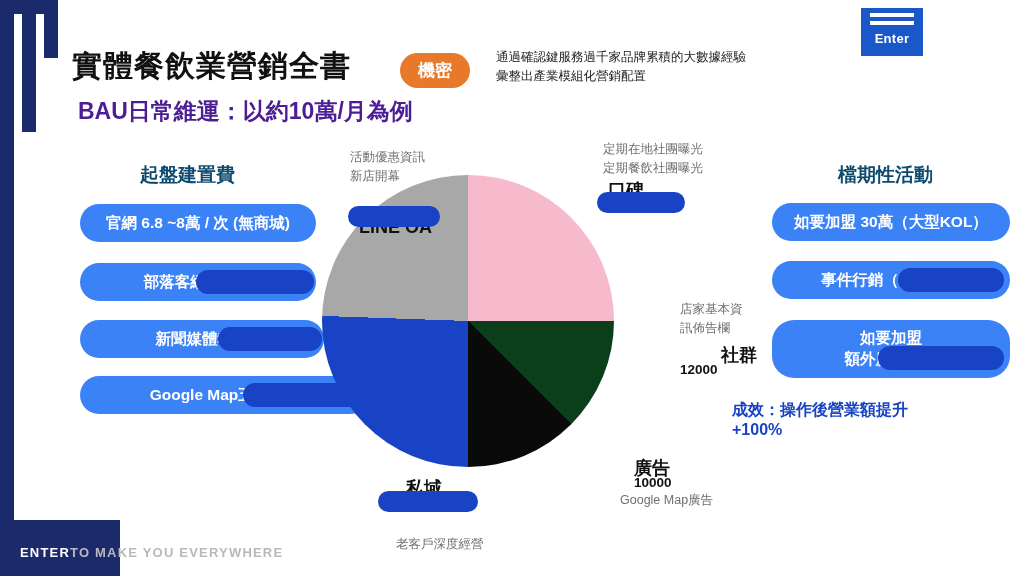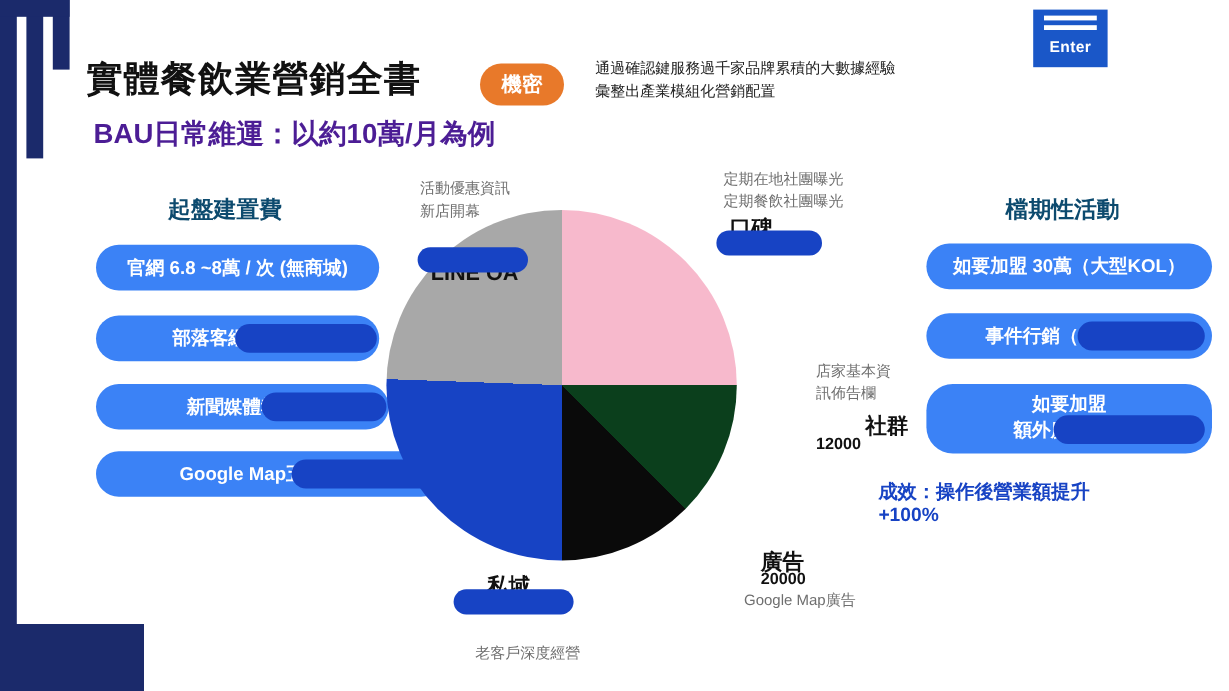"20000" div.lbl { text: 20000 -> 10000 }
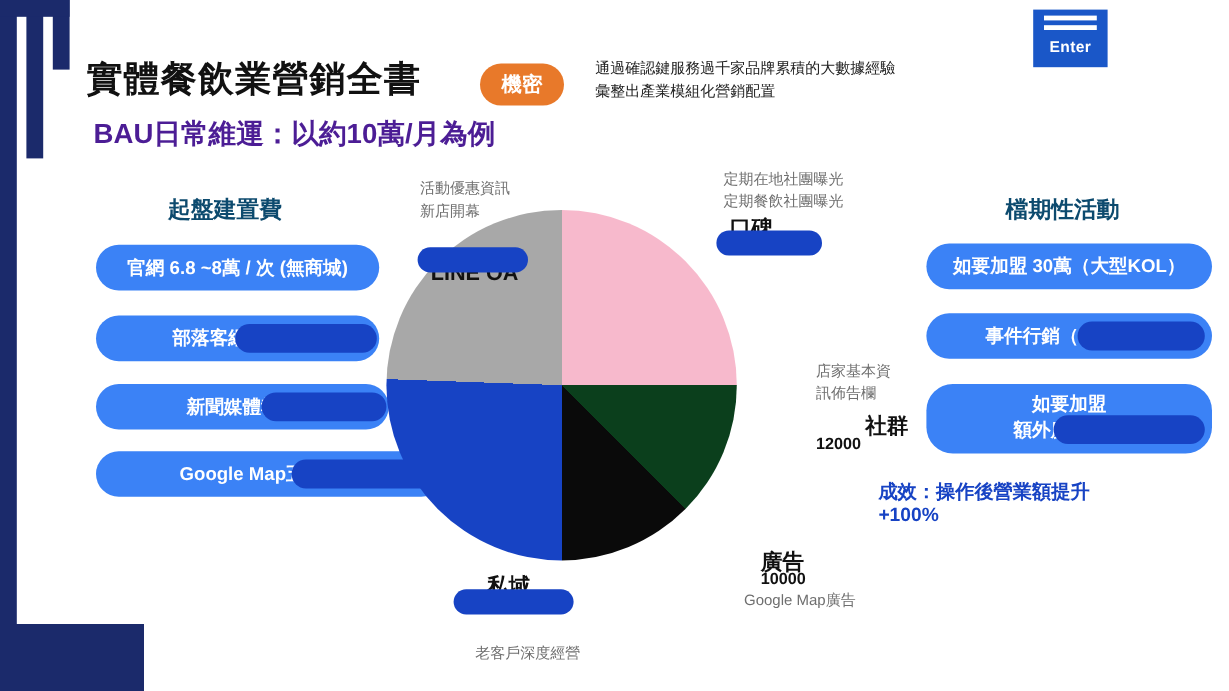"ENTERTO MAKE YOU EVERYWHERE" div.footer { html: none -> <div> <span>ENTER</span><span>TO MAKE YOU EVERYWHERE</span> </div> }
